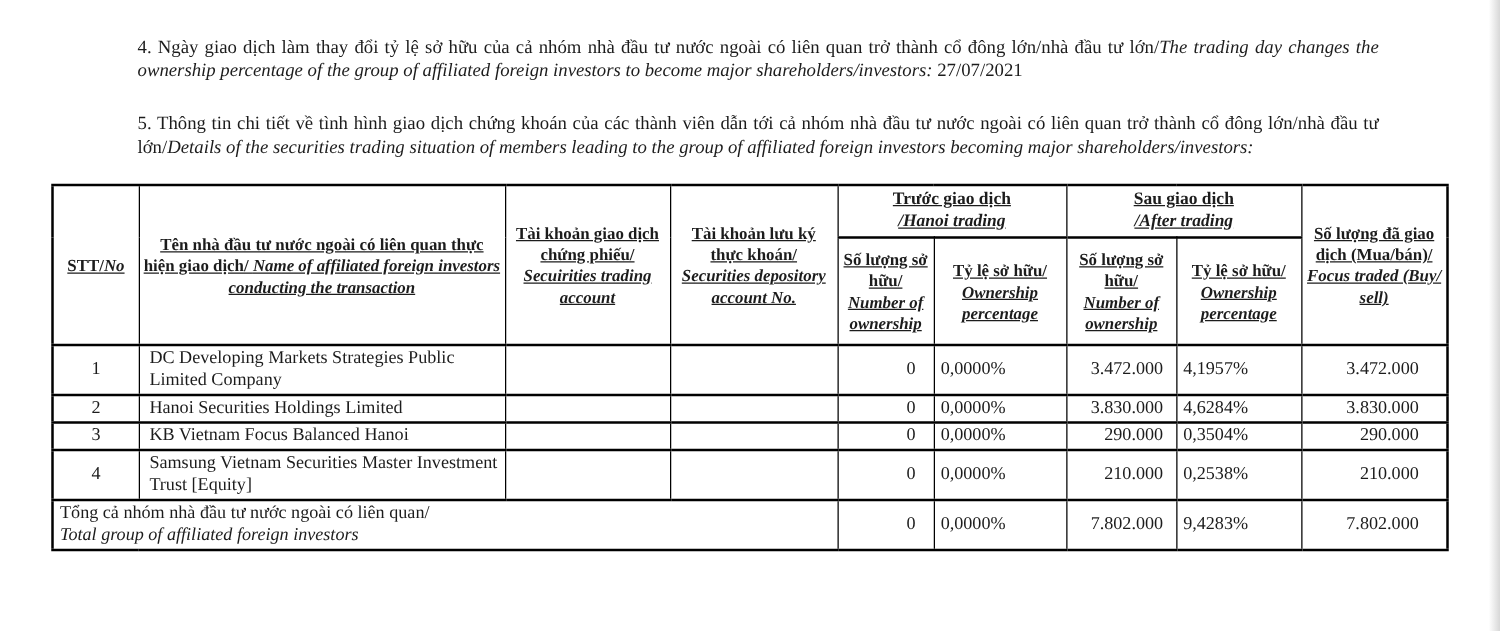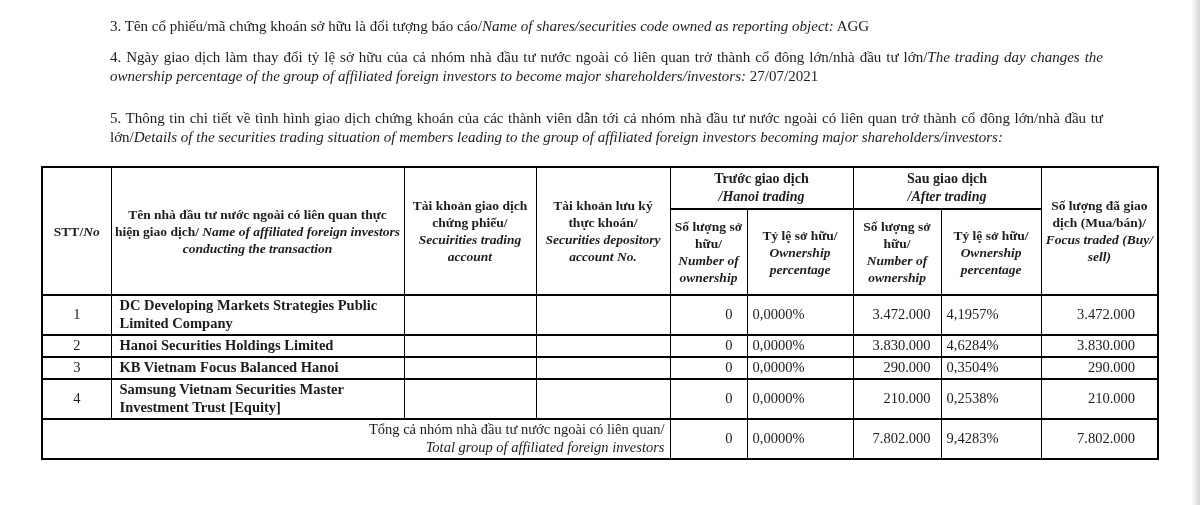"3. Tên cổ phiếu/mã chứng" p.para { html: <p><span>3. Tên cổ phiếu/mã chứng khoán sở hữu là đối tượng báo cáo/</span><span>Name of shares/securities code owned as reporting object:</span><span> AGG</span></p> -> none }
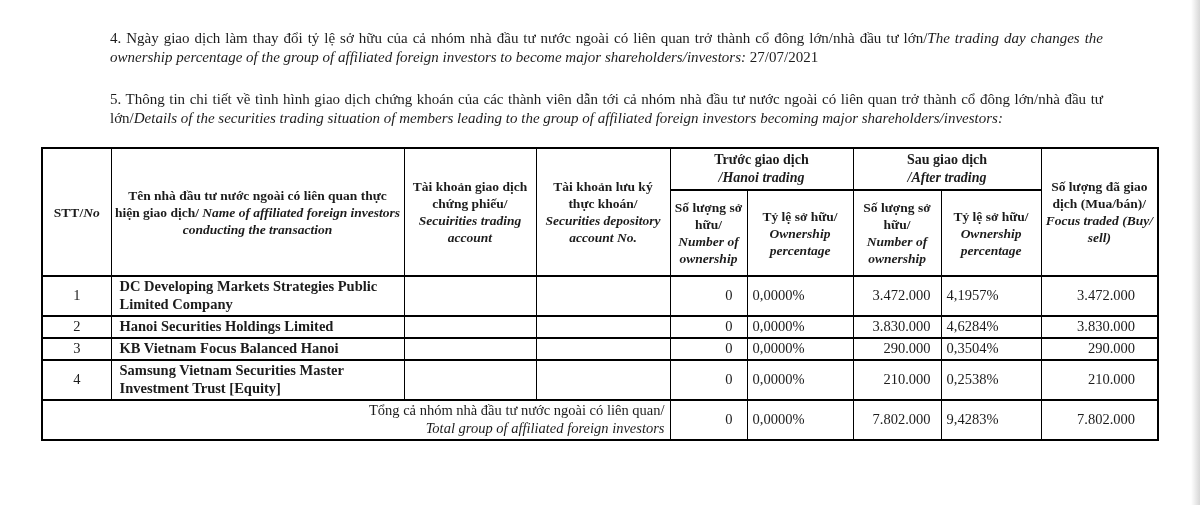"Trước giao dịch" th { text-decoration: none -> underline }
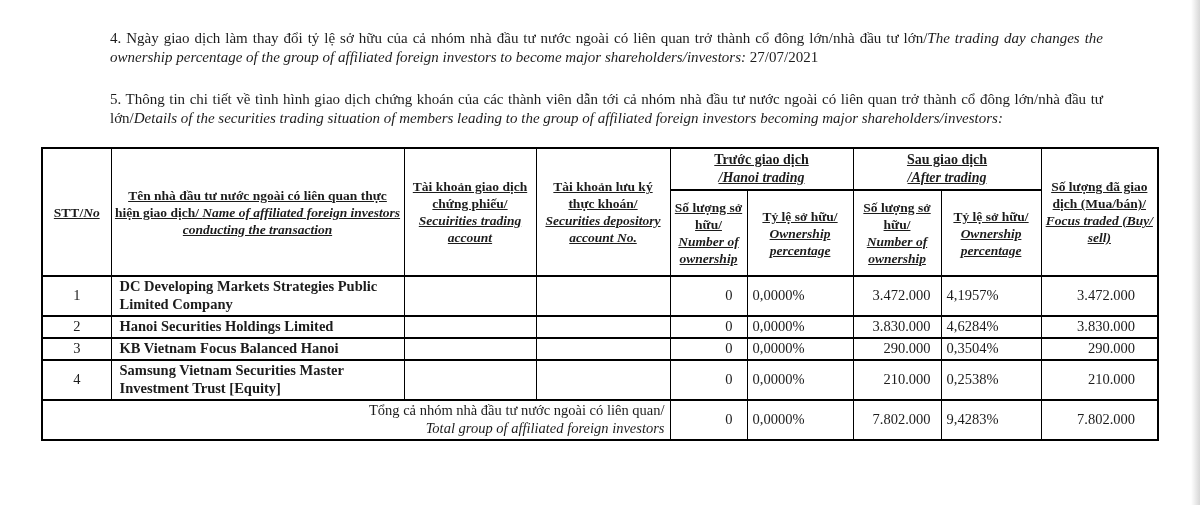"DC Developing Markets Strategies Public" .c-name { font-weight: bold -> none }
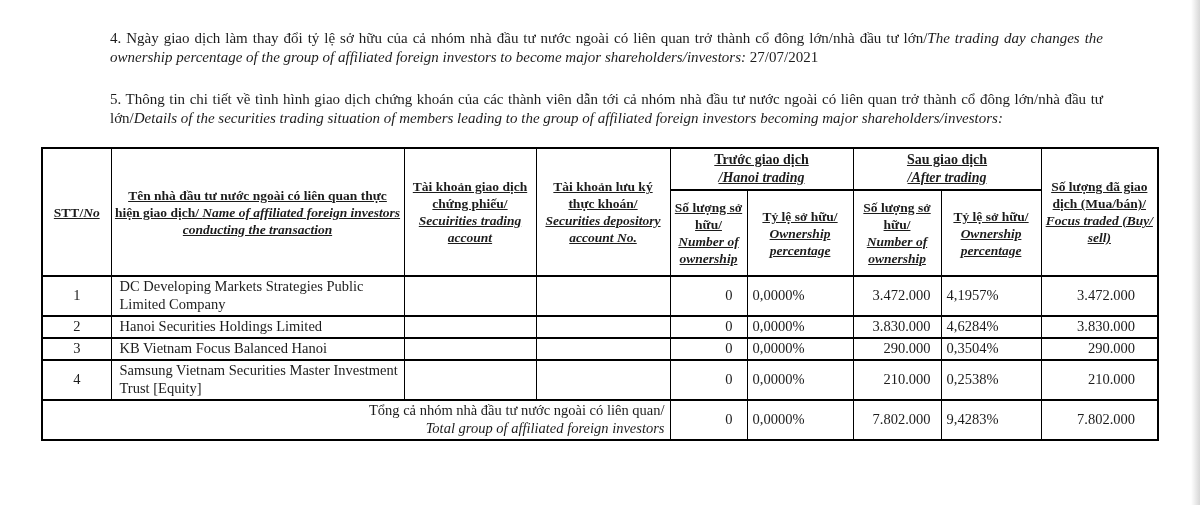"Tổng cả nhóm nhà đầu" .c-total-label { text-align: right -> left }
